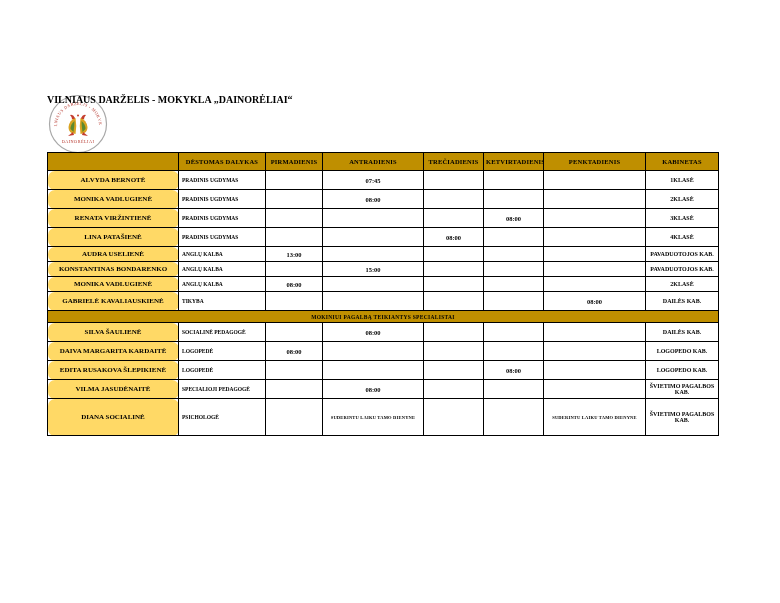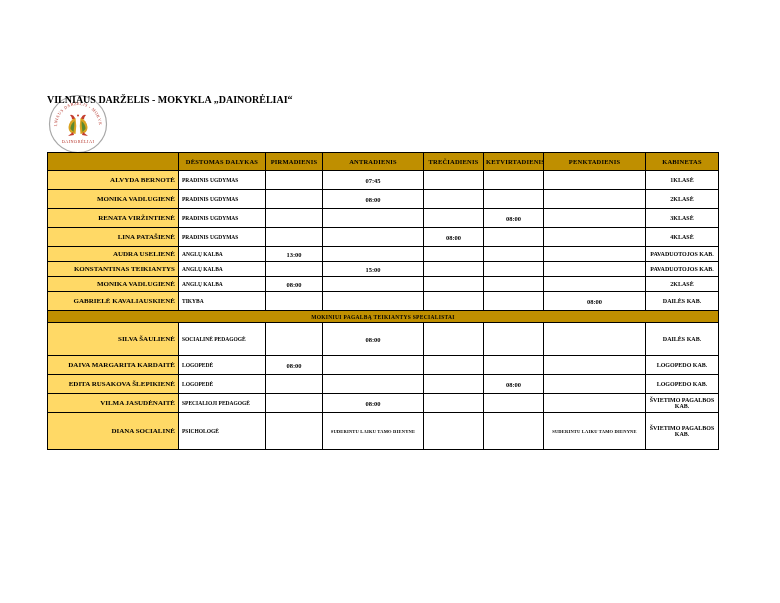"ALVYDA BERNOTĖ" td.name { border-radius: none -> 7px; text-align: right -> center }
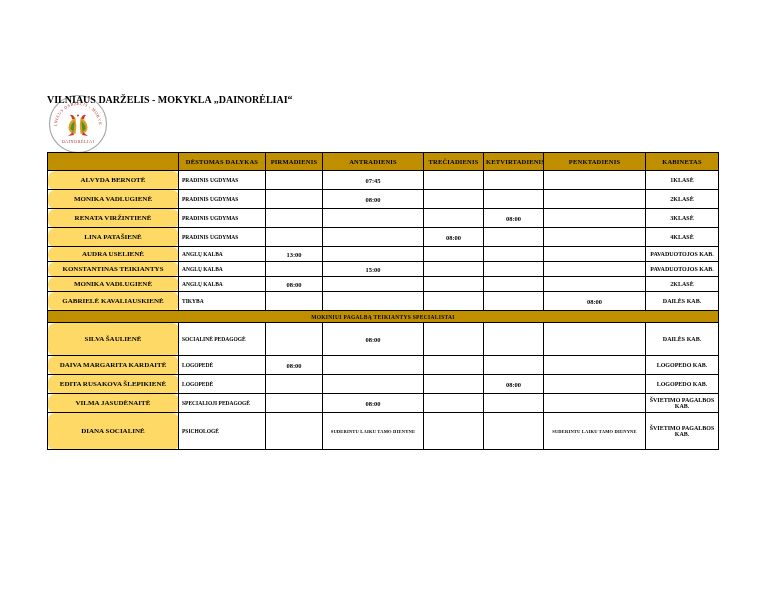"KONSTANTINAS TEIKIANTYS" td.name { text: TEIKIANTYS -> BONDARENKO }
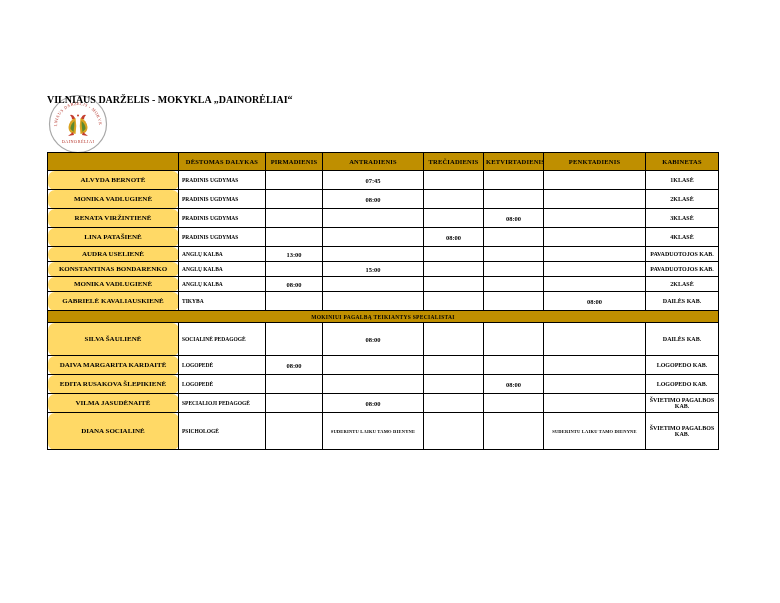"SILVA ŠAULIENĖ" tr { height: 33px -> 19px }
